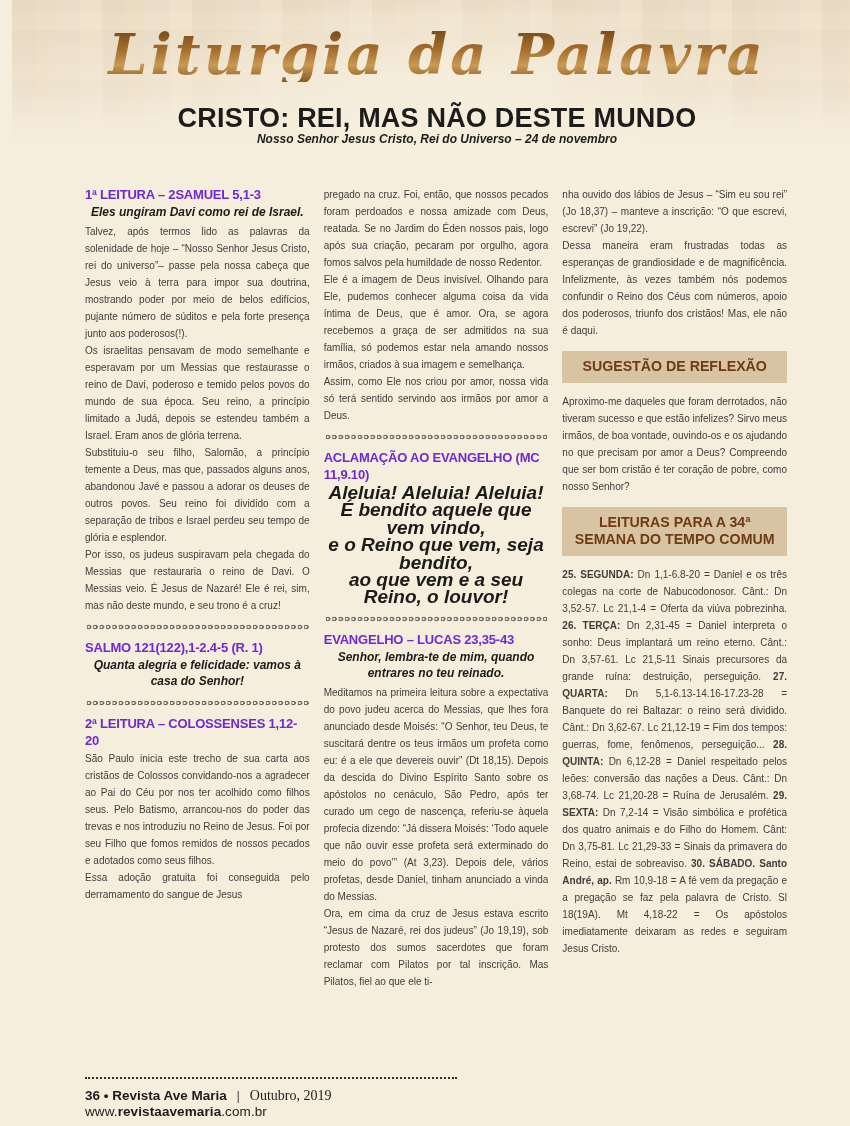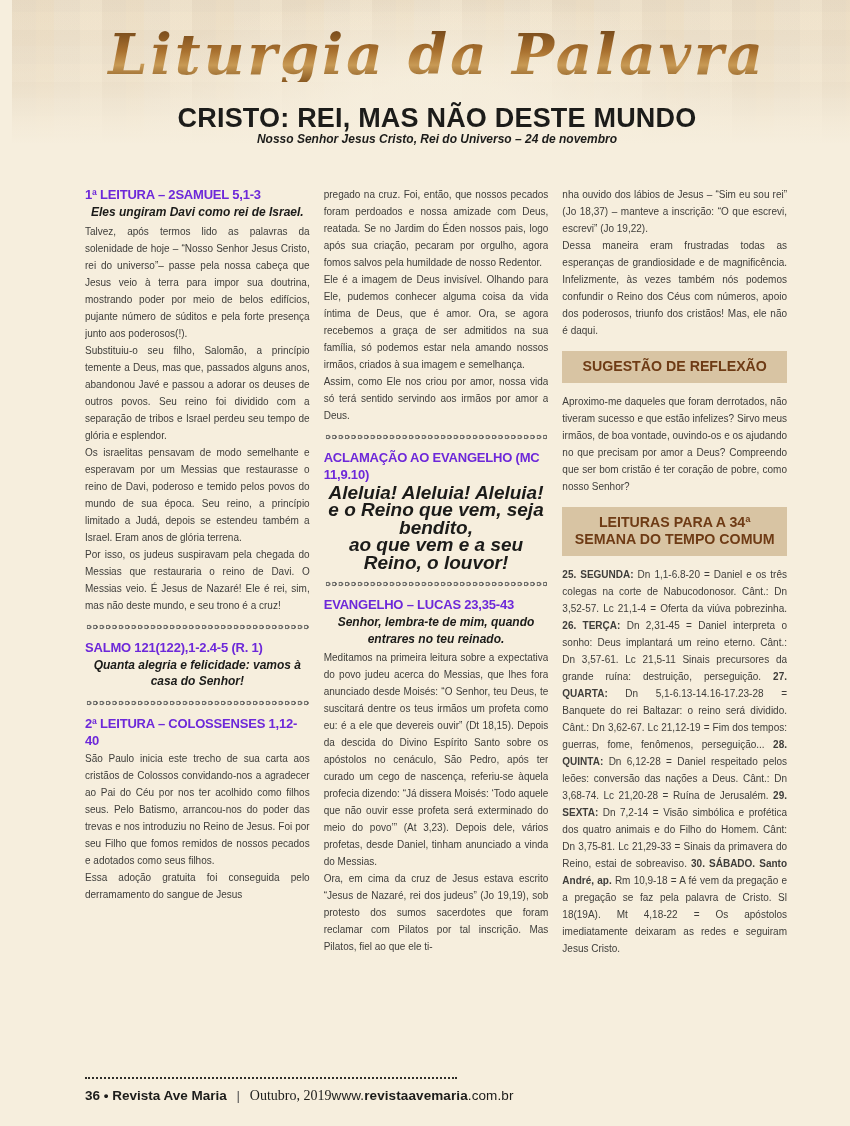"Substituiu-o seu filho, Salomão, a" p { order: before "Os israelitas pensavam de modo" -> after "Os israelitas pensavam de modo" }
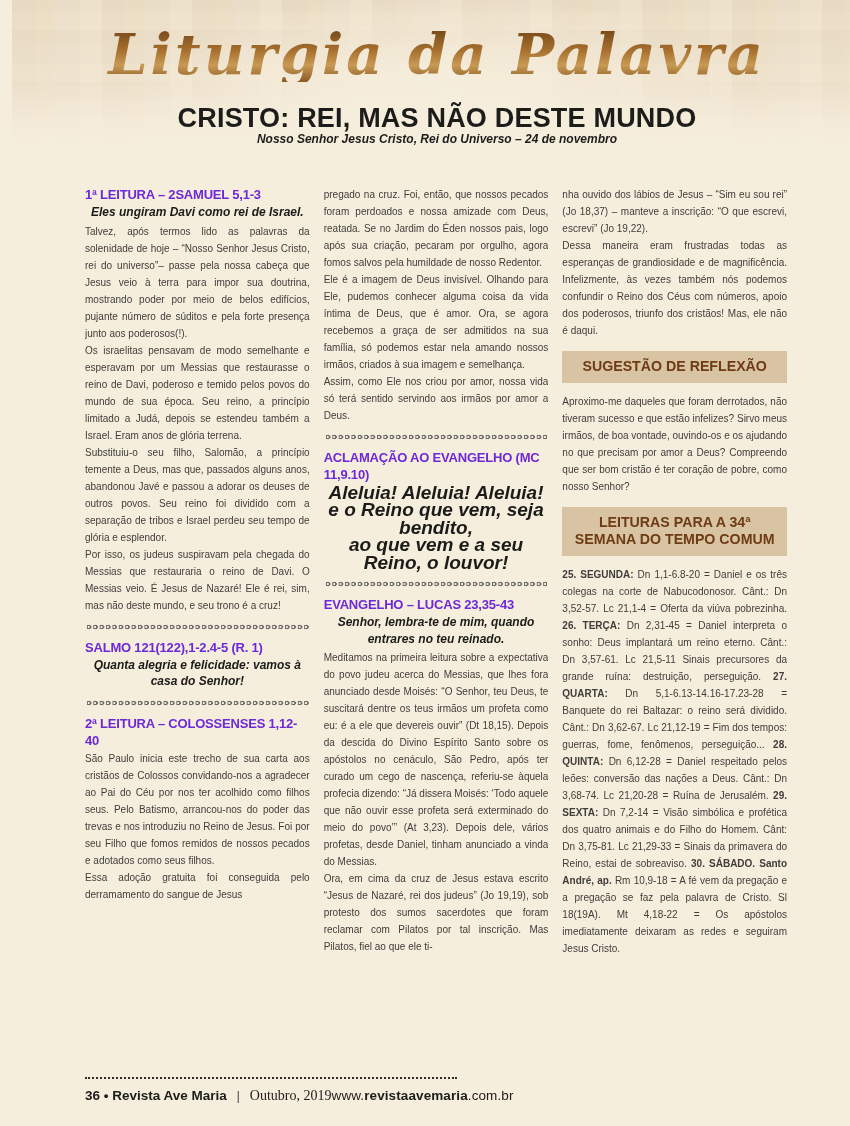"É bendito aquele que vem" div.acclaim-line { html: none -> <div>É bendito aquele que vem vindo,</div> }
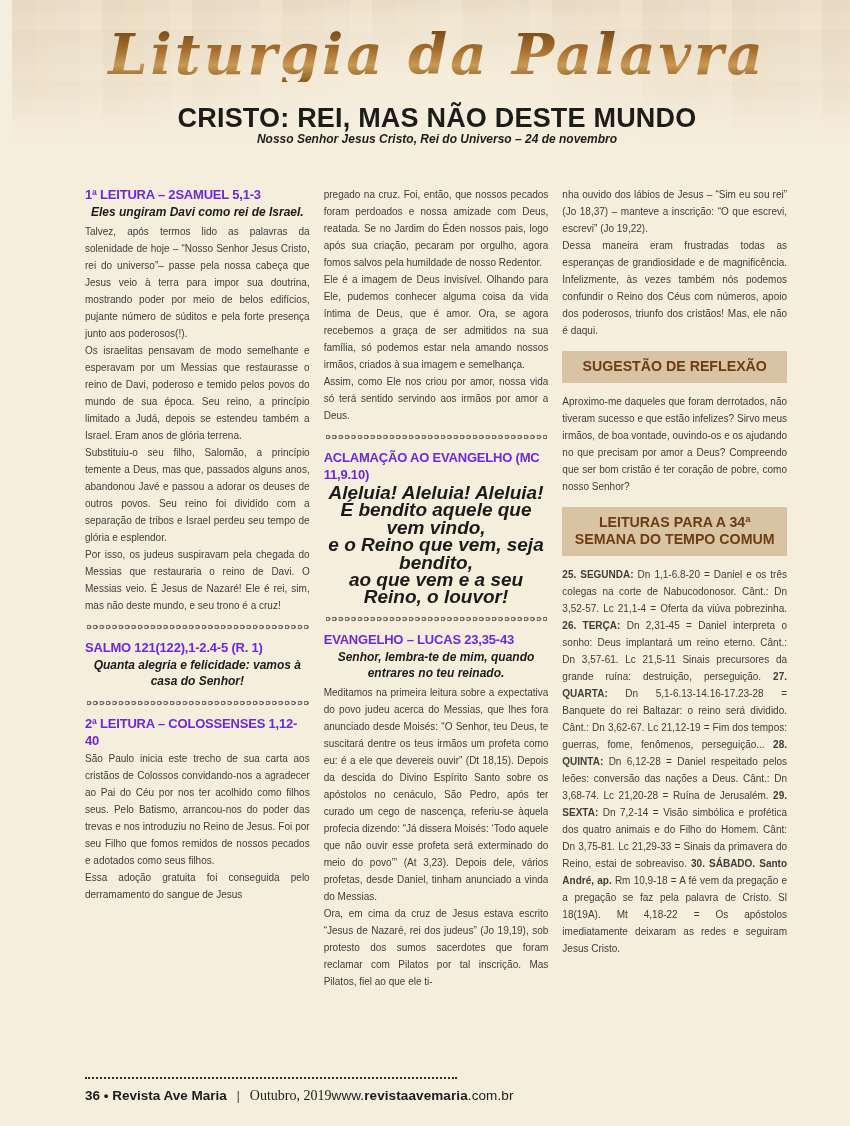"2ª LEITURA – COLOSSENSES 1,12-40" h3.section-head { text: 1,12-40 -> 1,12-20 }
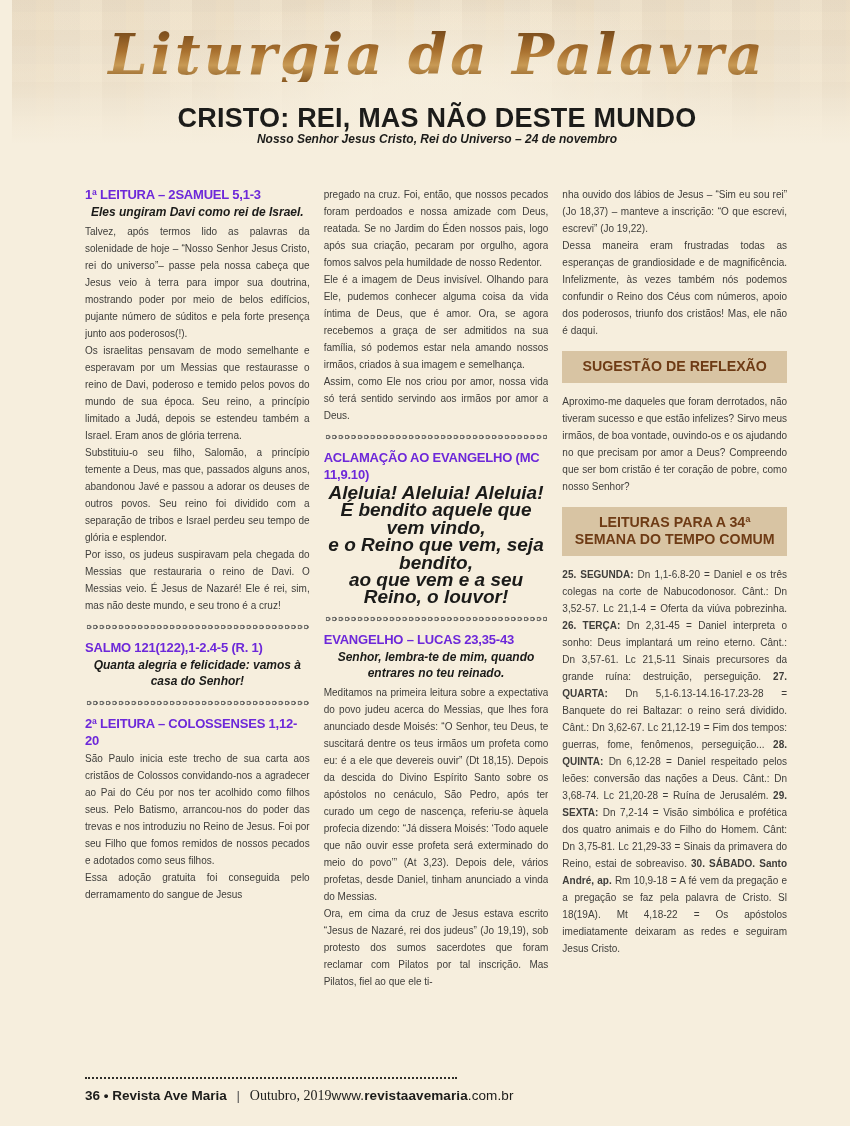"36 • Revista Ave Maria" .footer { flex-direction: none -> column }
